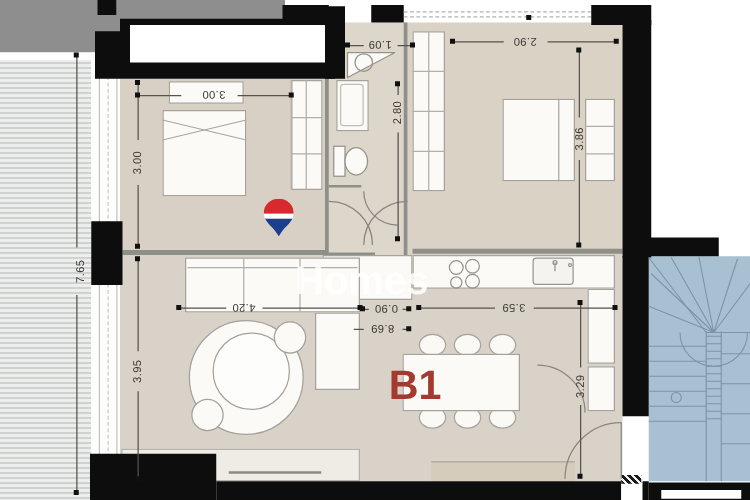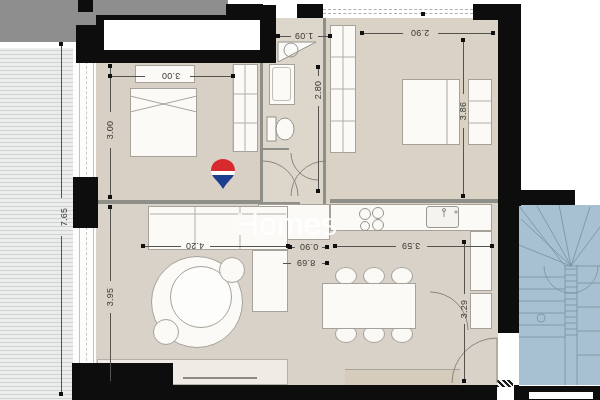"Homes" #watermark-sub { font-weight: 400 -> 700 }
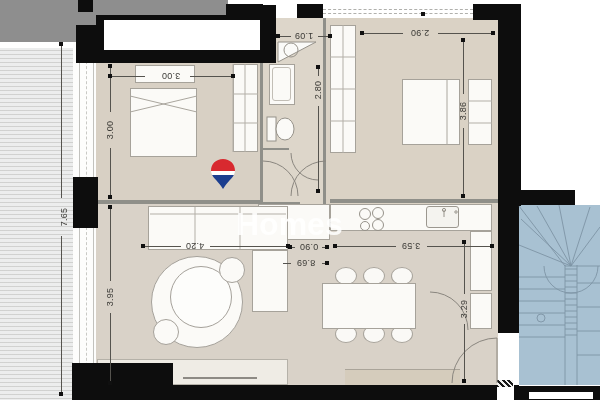"B1" div { html: none -> <div>B1</div> }
